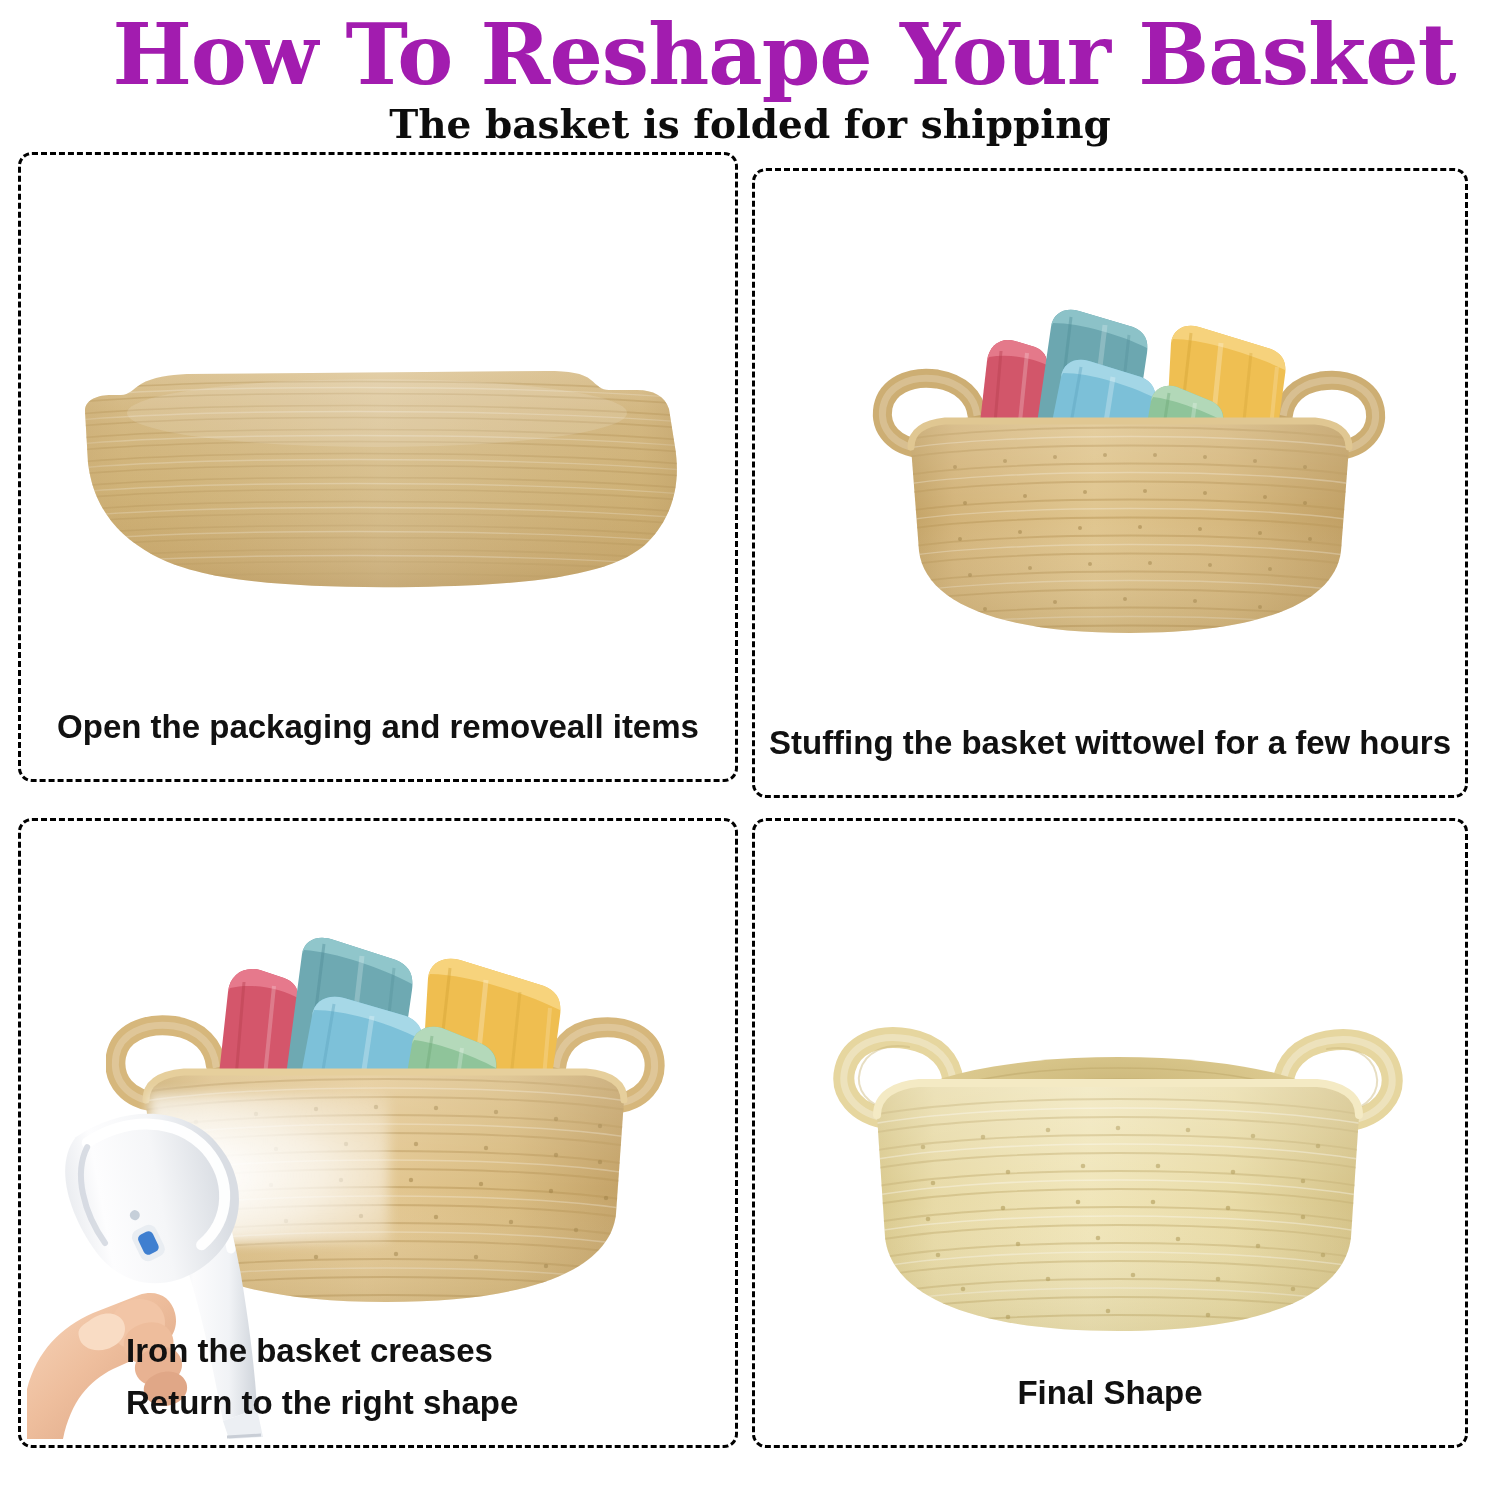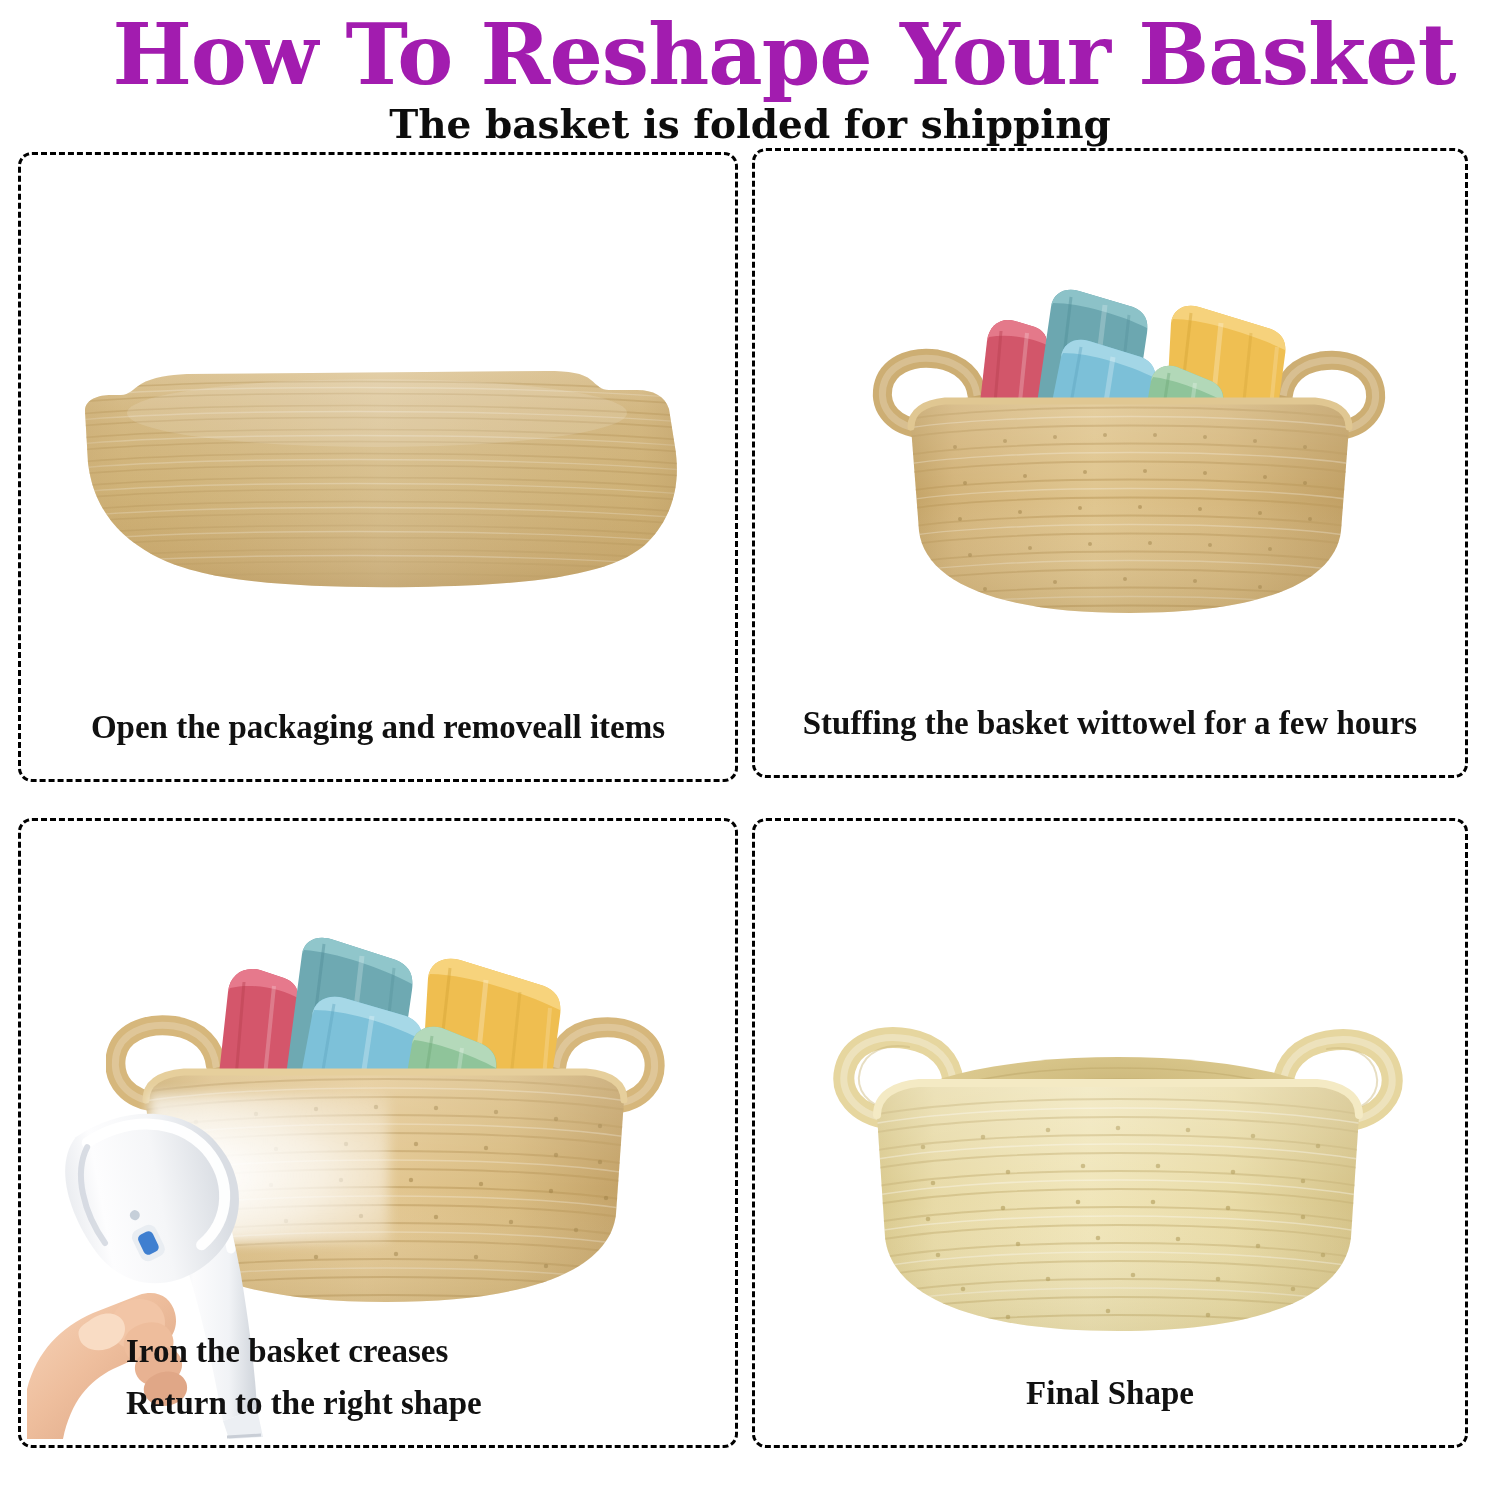"Open the packaging and removeall" .caption { font-family: Liberation Serif, serif -> Liberation Sans, sans-serif }
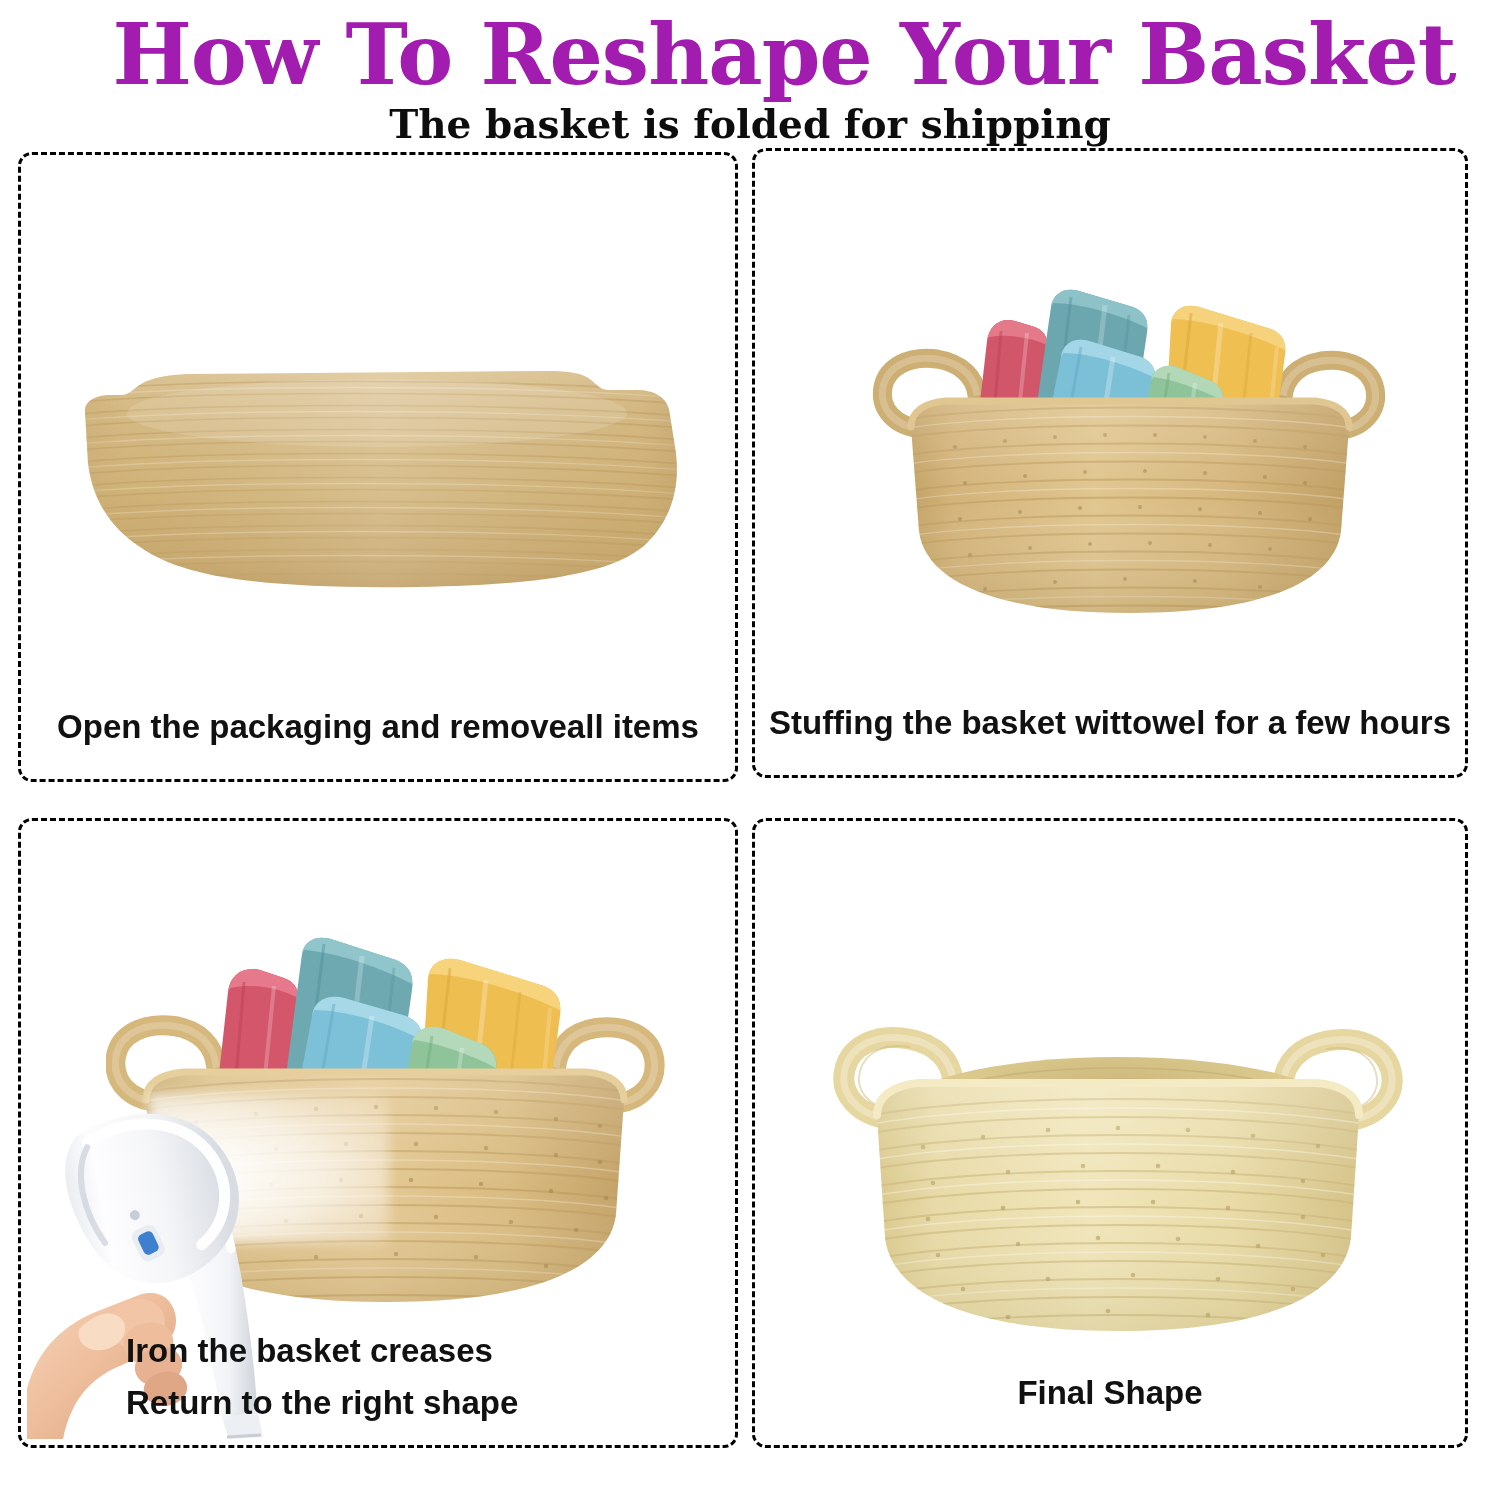"Stuffing the basket wittowel for" #panel-2 { top: 148px -> 168px }
